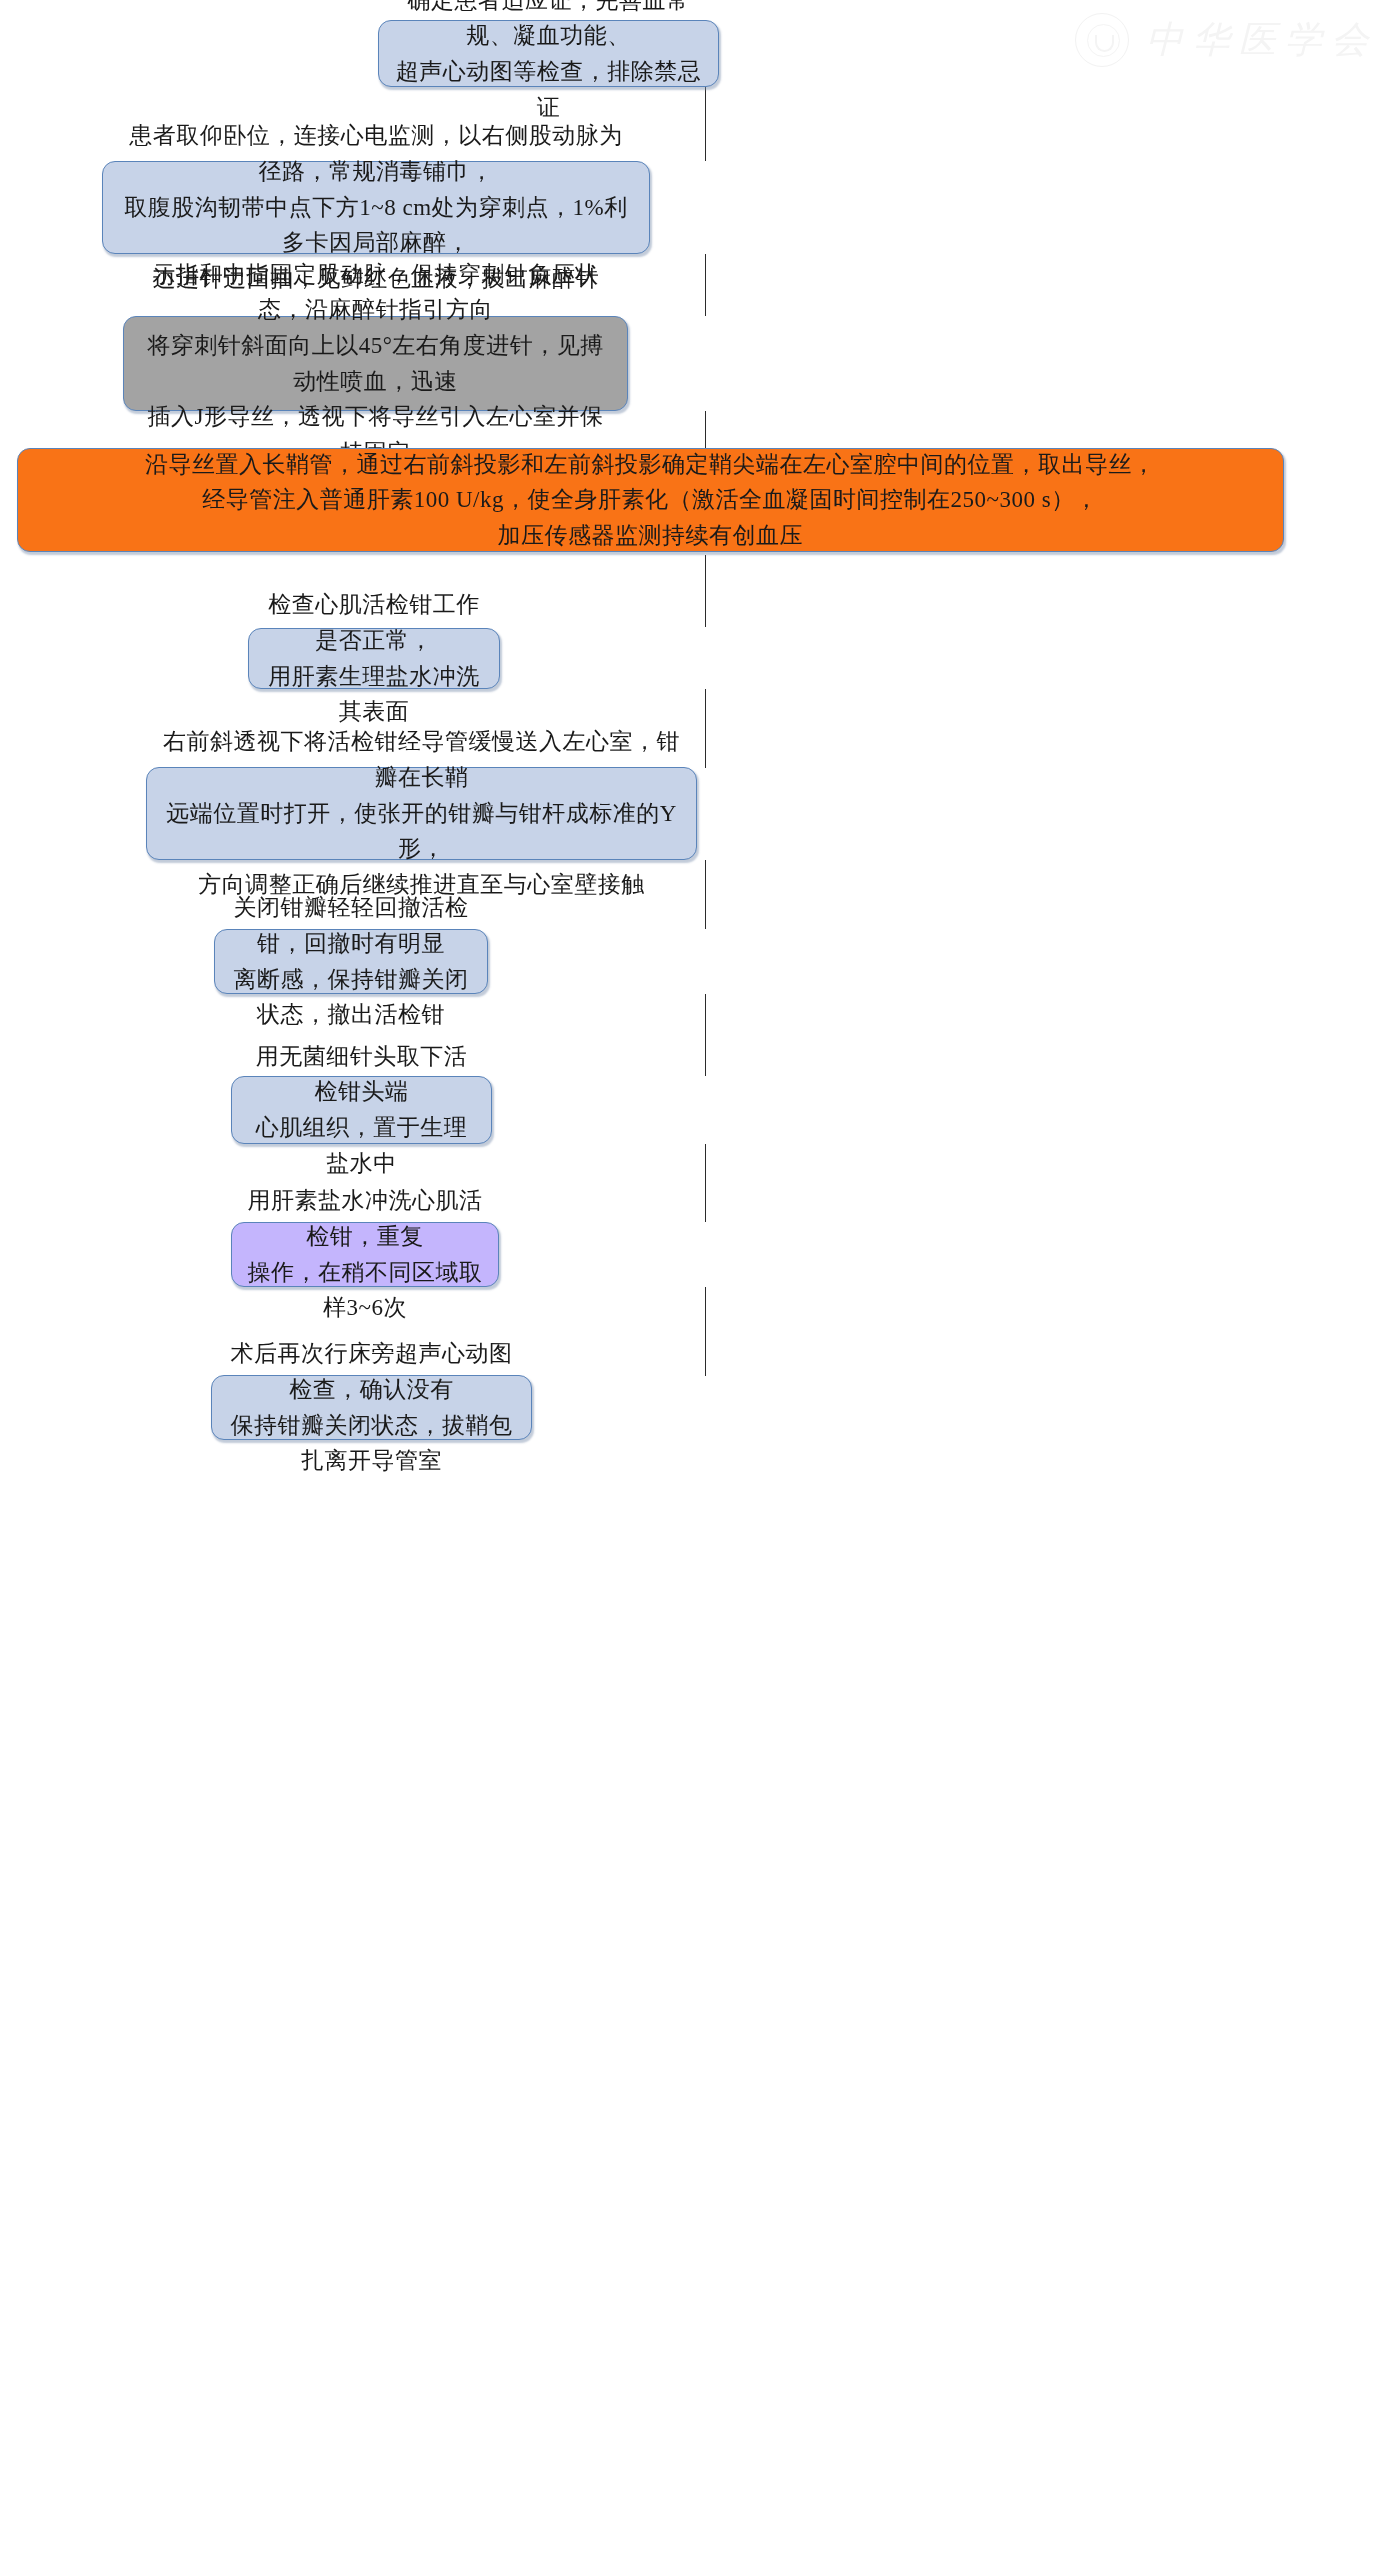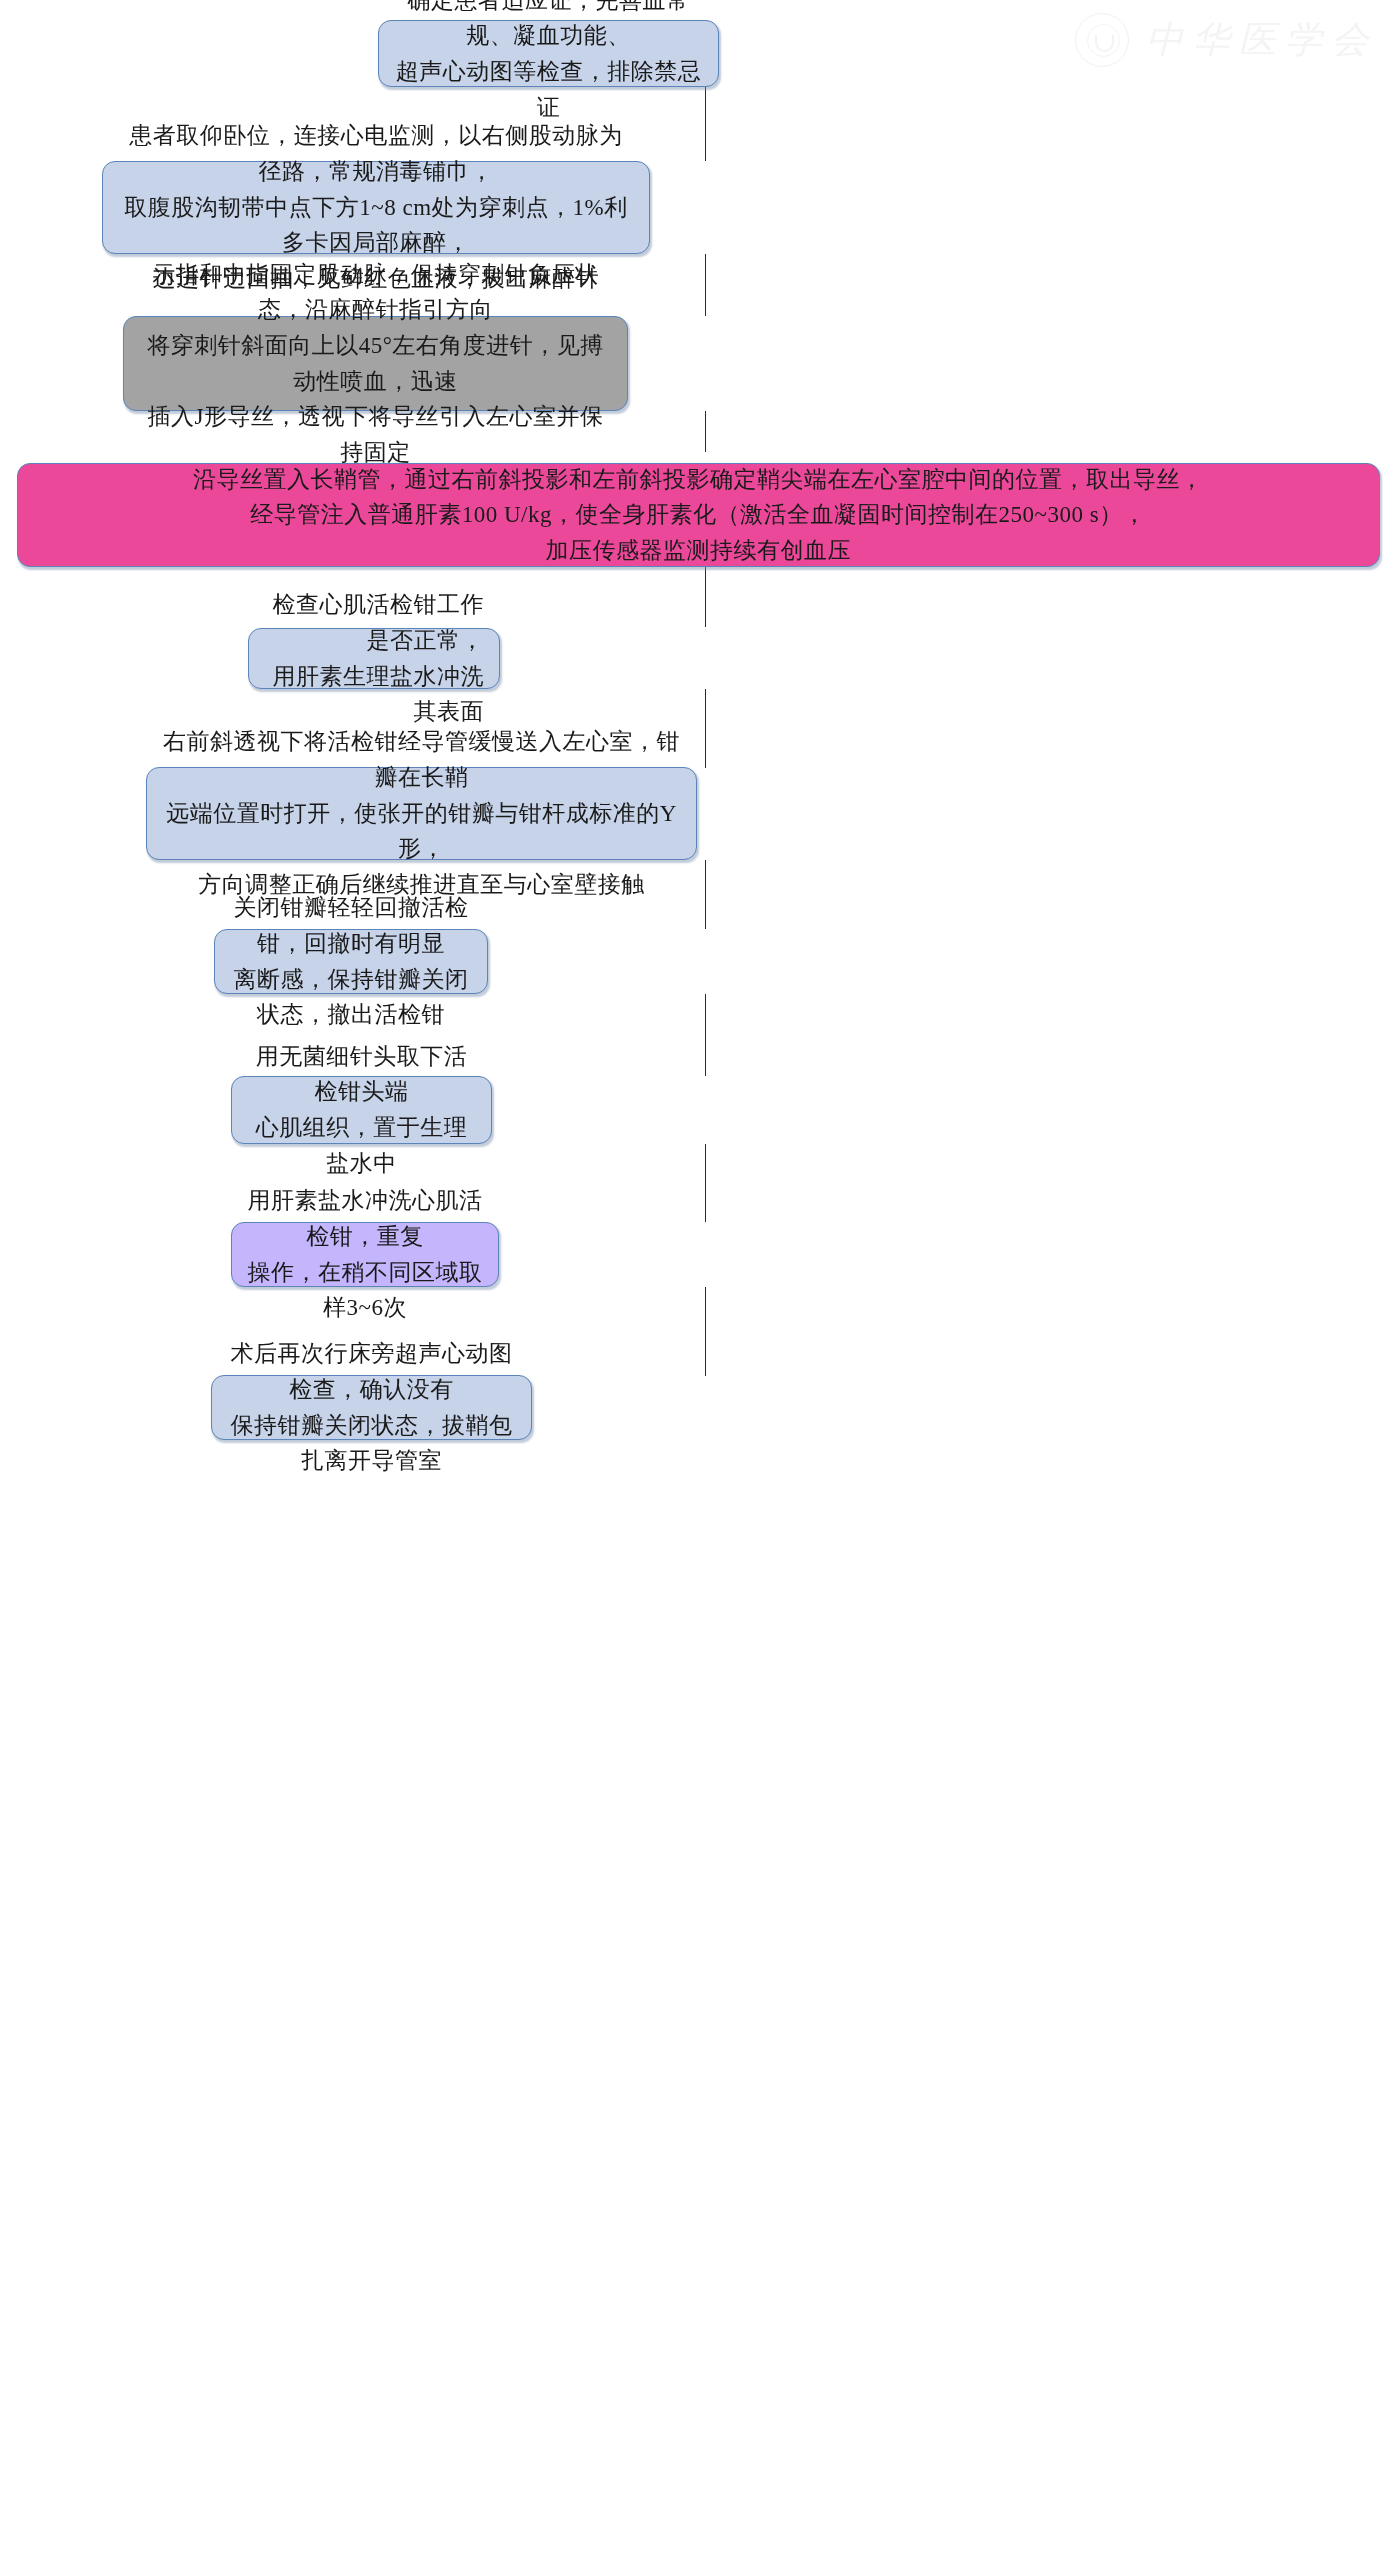"沿导丝置入长鞘管，通过右前斜投影和左前斜投影确定鞘尖端在左心室腔中间的位置，取出" div.node { background: #ec4899 -> #f97316; top: 463px -> 448px; width: 1363px -> 1267px }
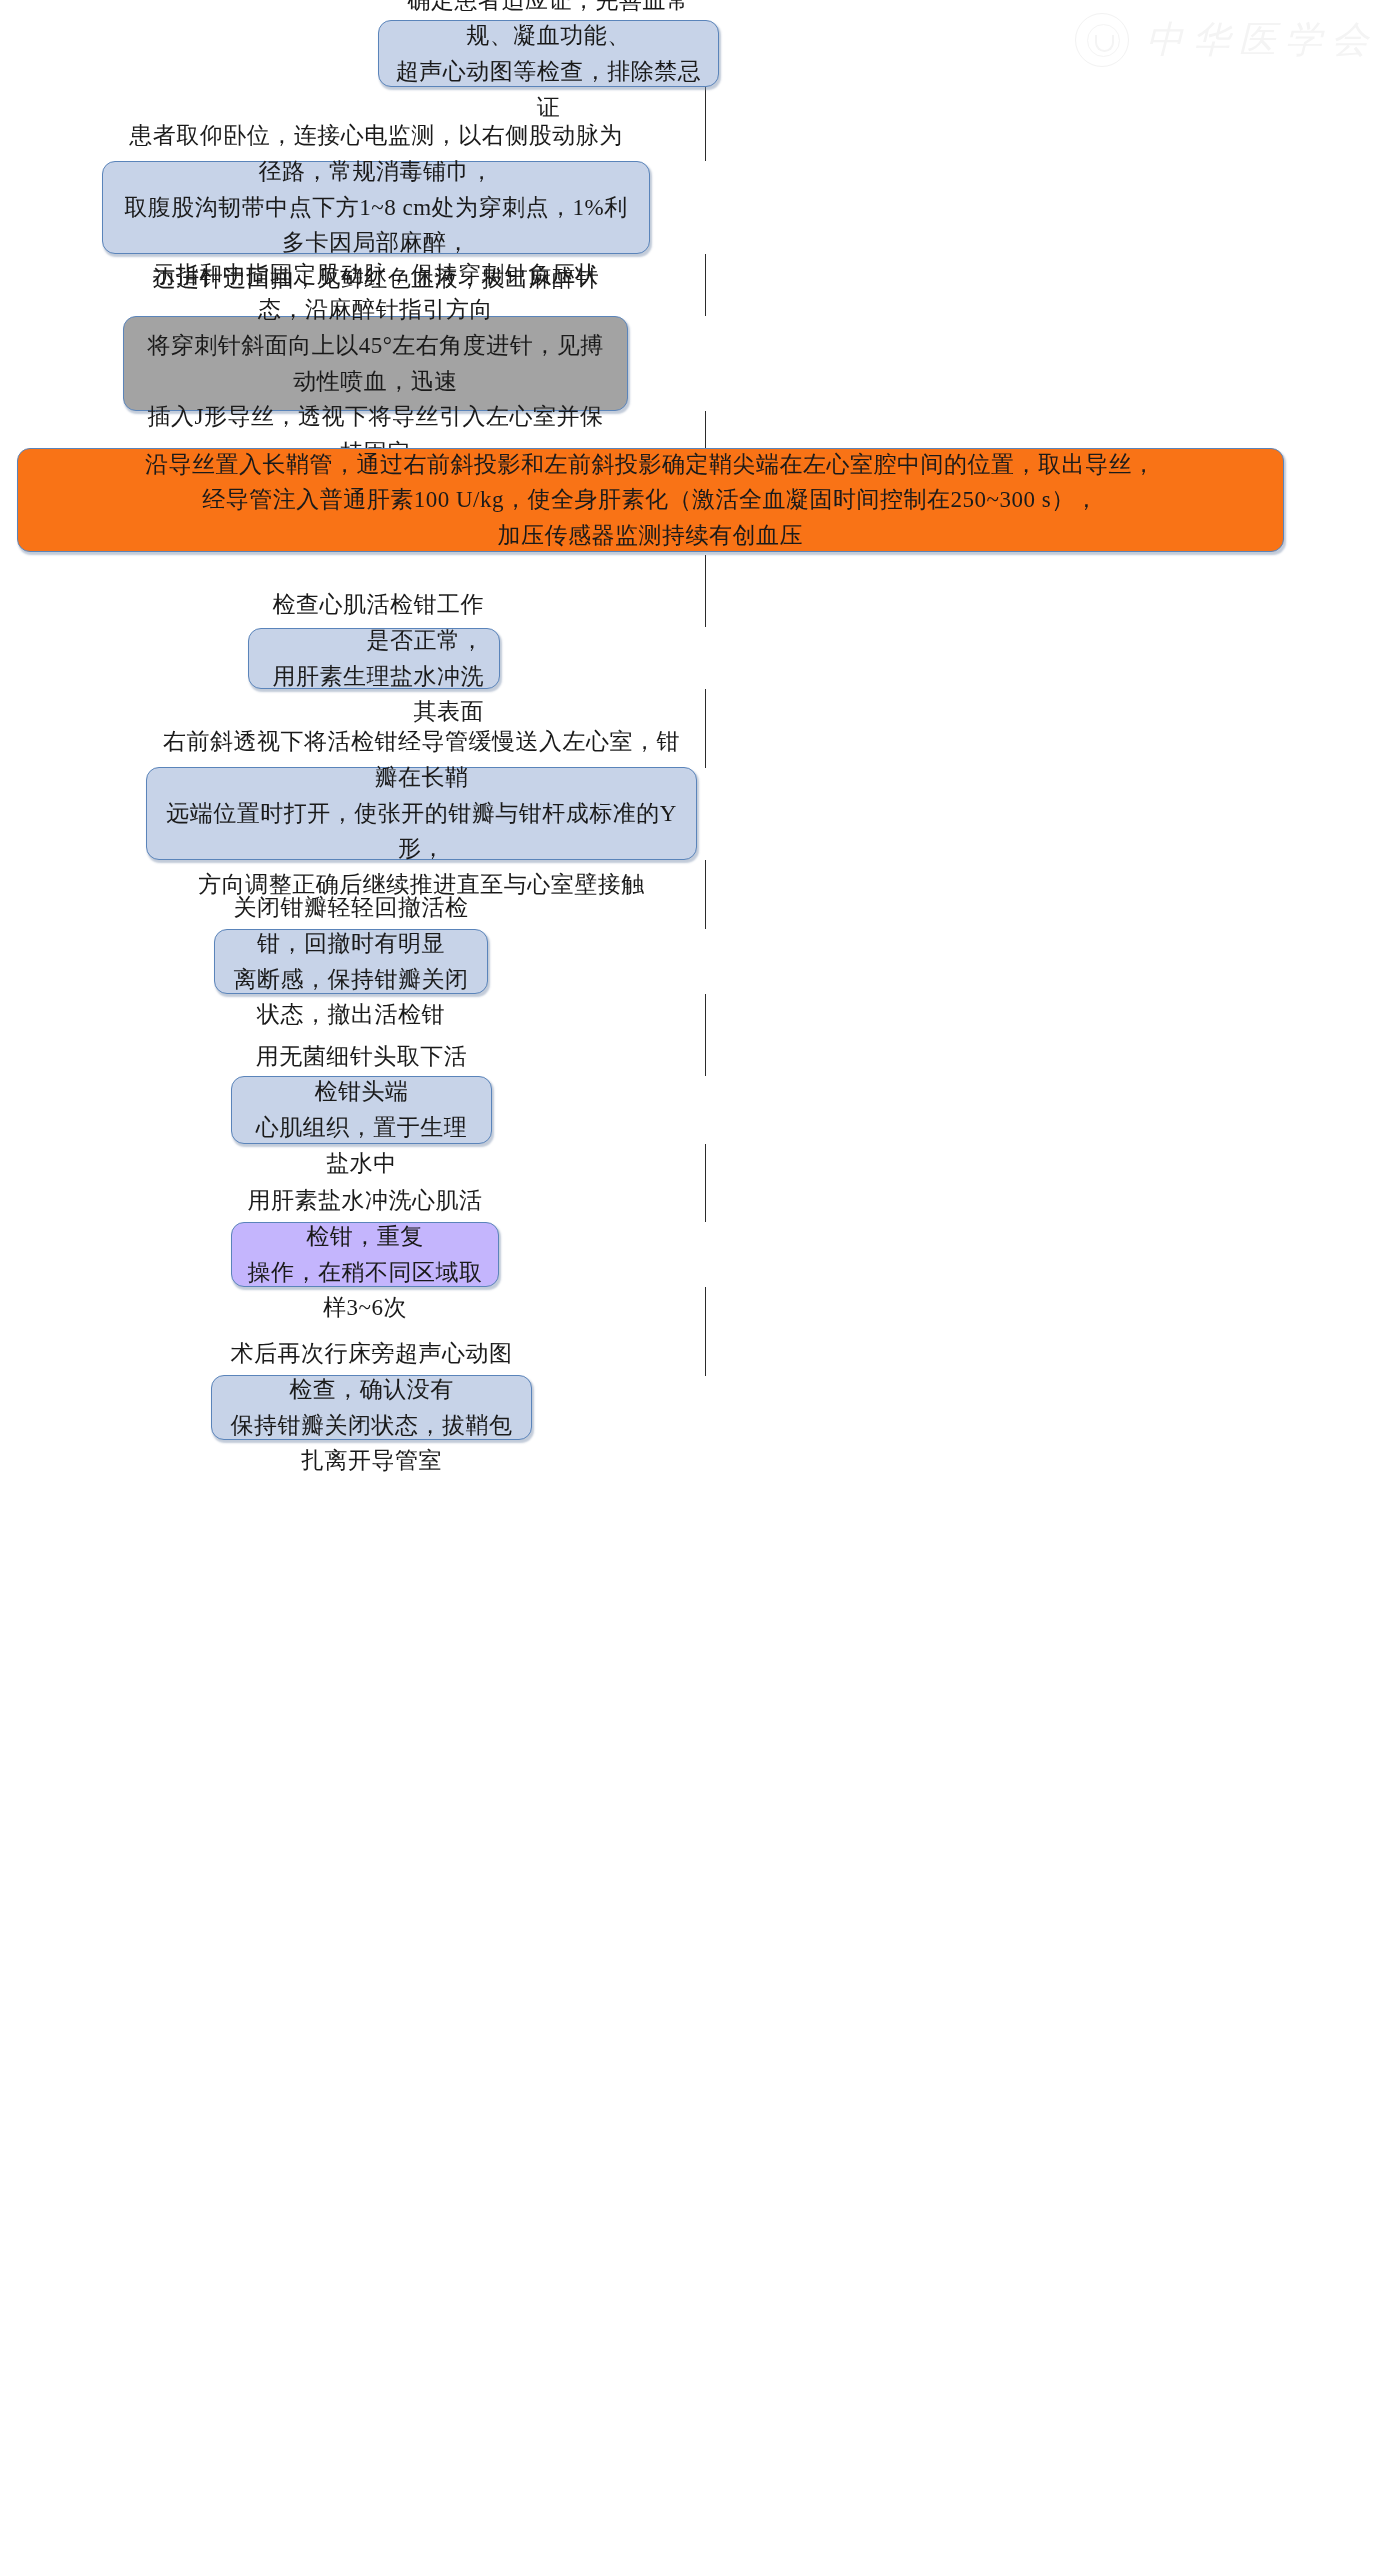"检查心肌活检钳工作是否正常，" div.node { text-align: right -> none }
